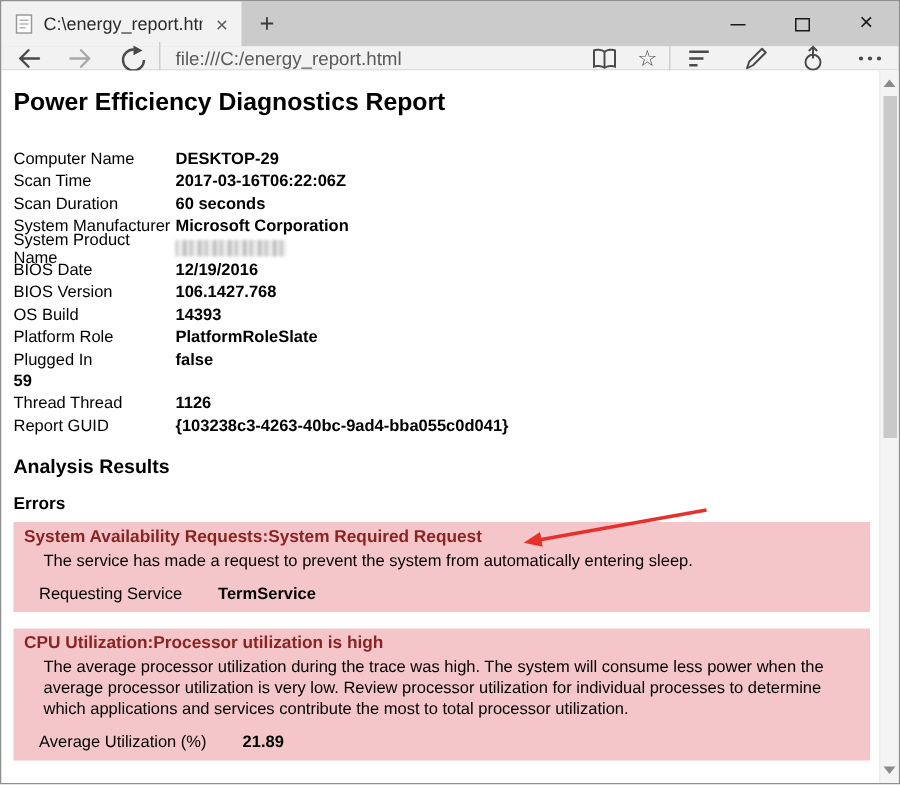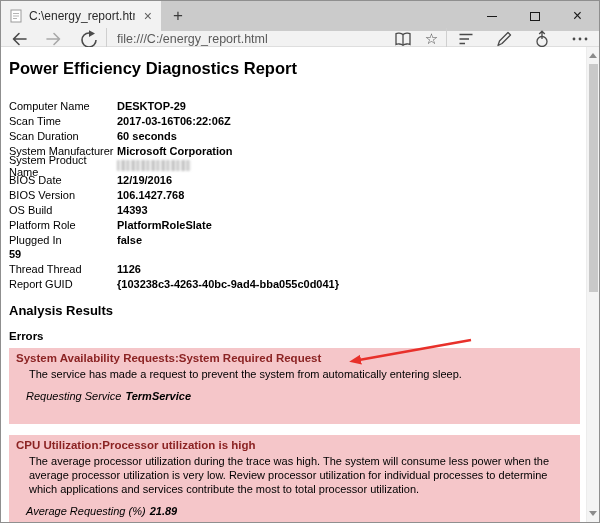"System Availability Requests:System" .err-box { padding: 4px 7px 21px -> 4px 7px 5px }
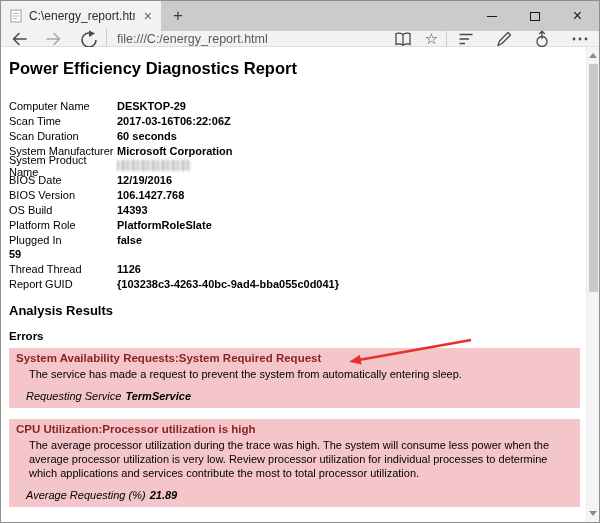"Requesting Service" .err-detail { font-style: italic -> none; gap: 4px -> 24px }
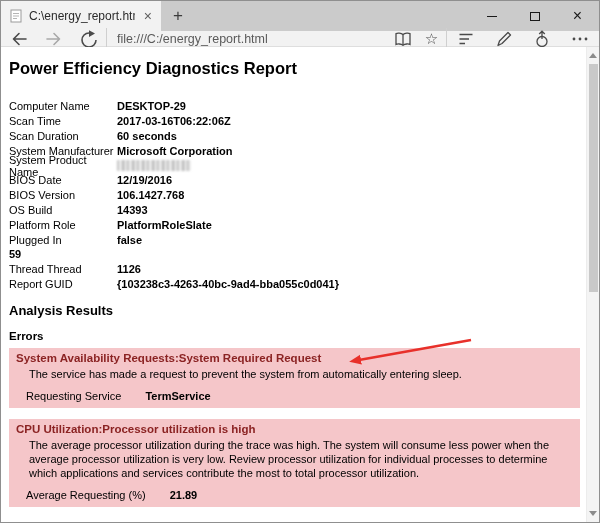"Average Requesting (%)" span.dl { text: Requesting -> Utilization }
